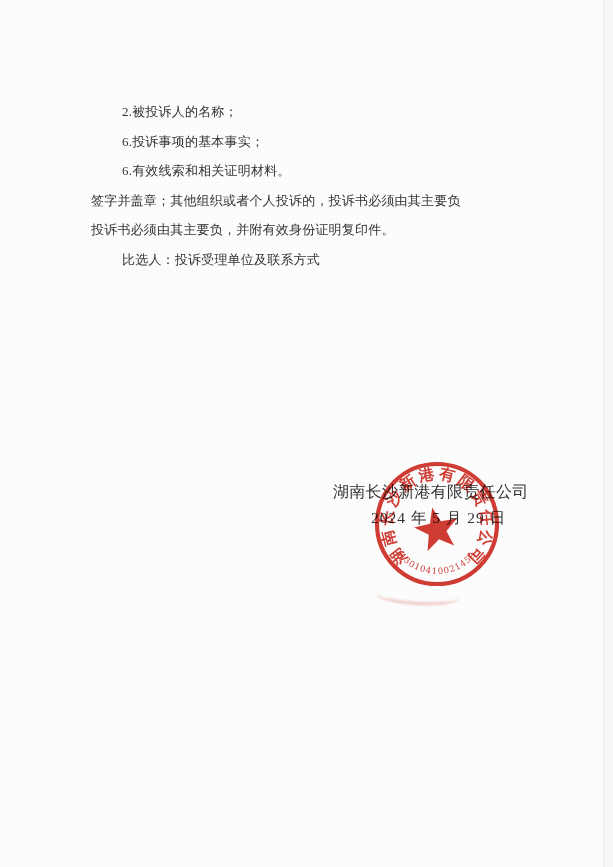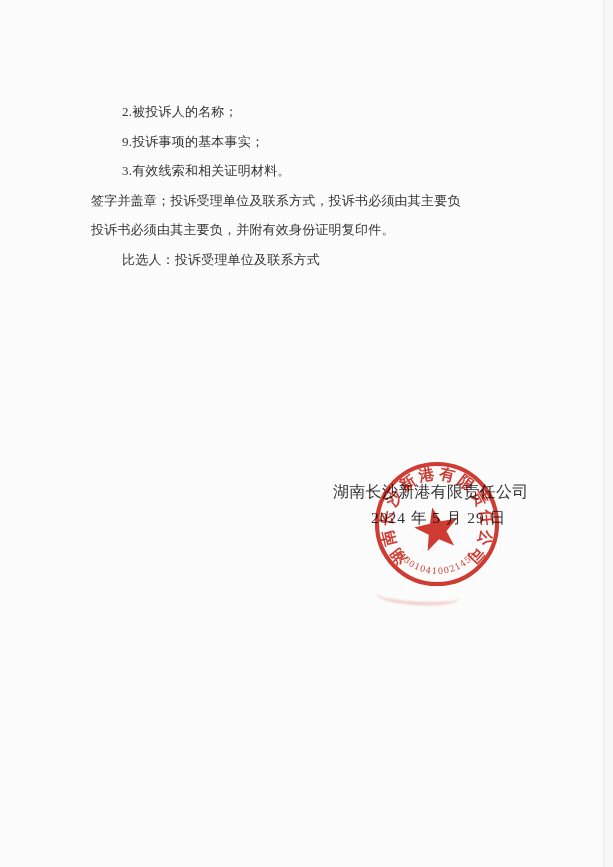"9.投诉事项的基本事实；" div.line { text: 9 -> 6 }
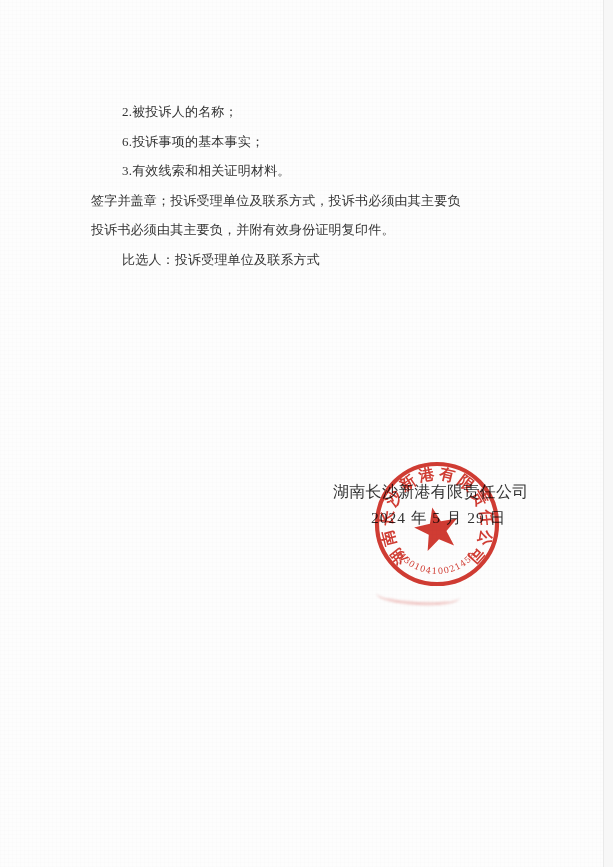"3.有效线索和相关证明材料。" div.line { text: 3 -> 6 }
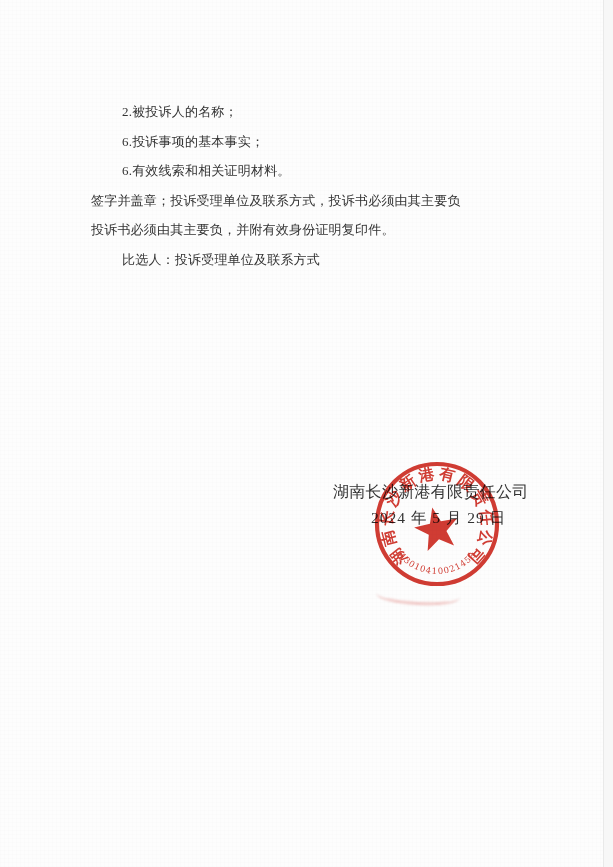"签字并盖章；投诉受理单位及联系方式，投诉书必须由其主要负" div.line { text: 投诉受理单位及联系方式 -> 其他组织或者个人投诉的 }
